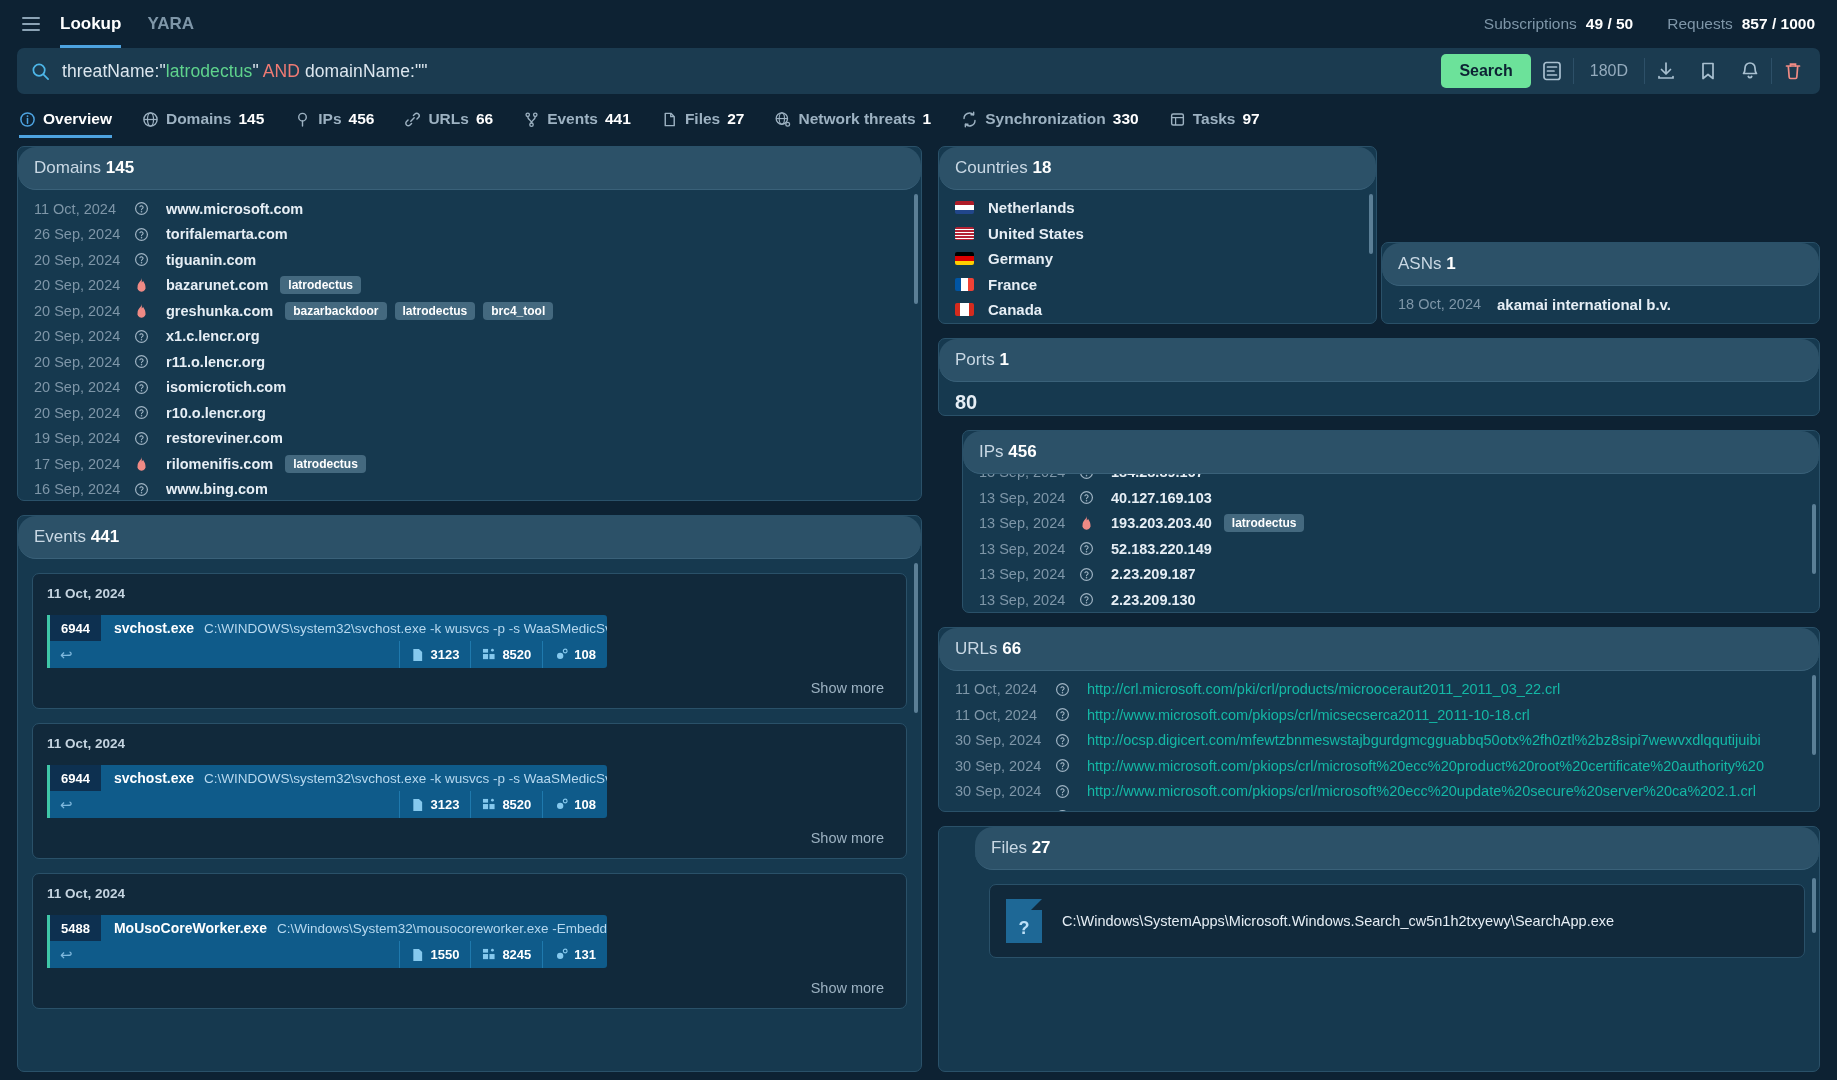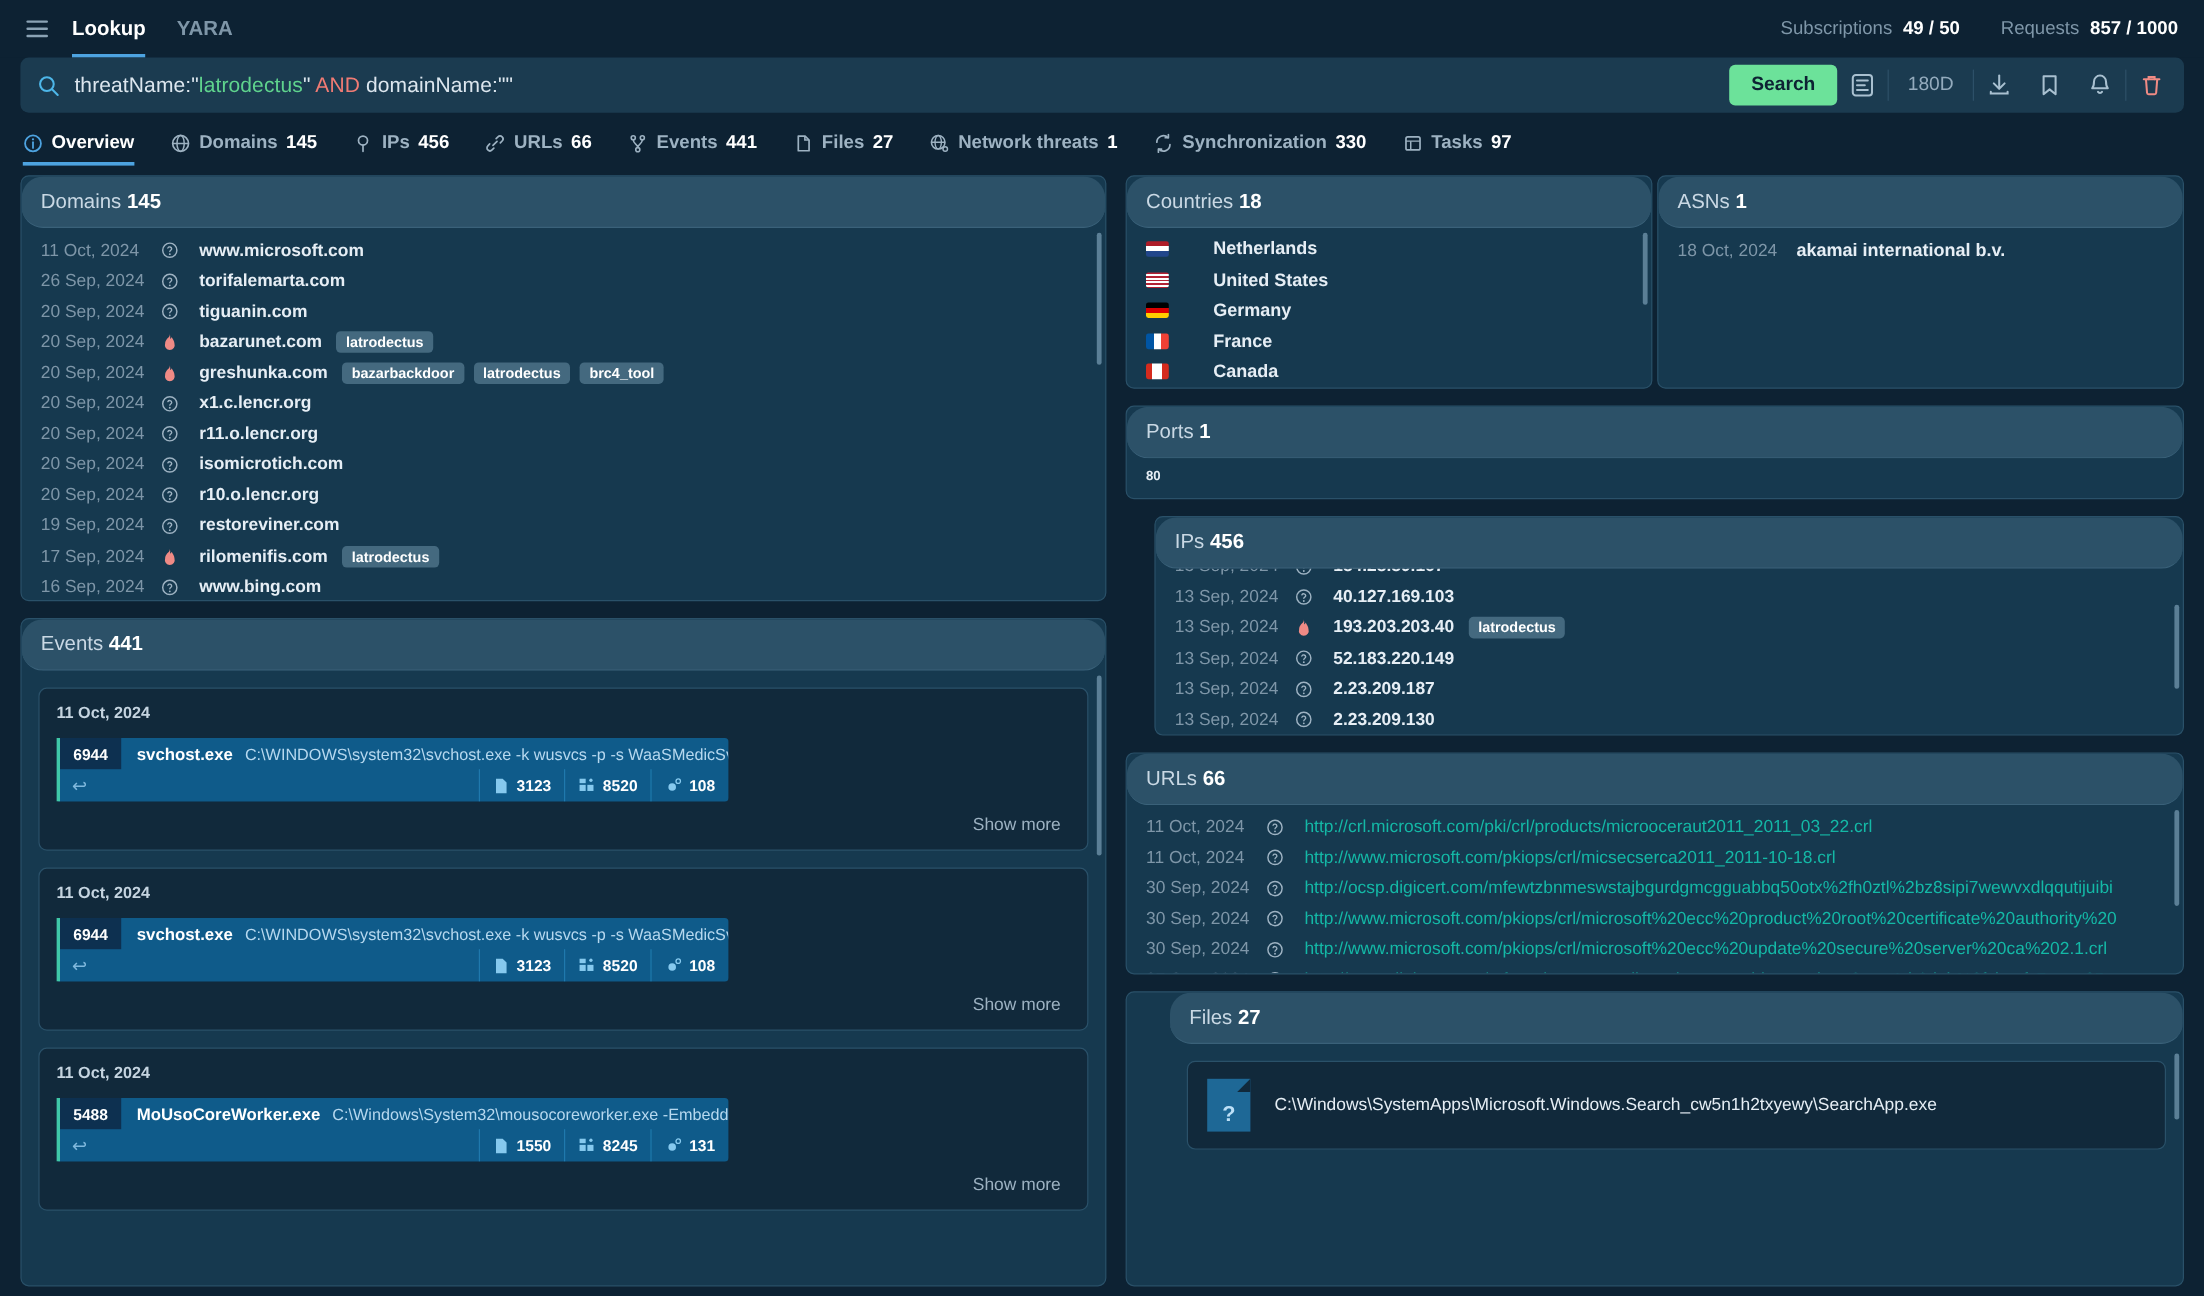"Countries 18" div { align-items: none -> flex-end }
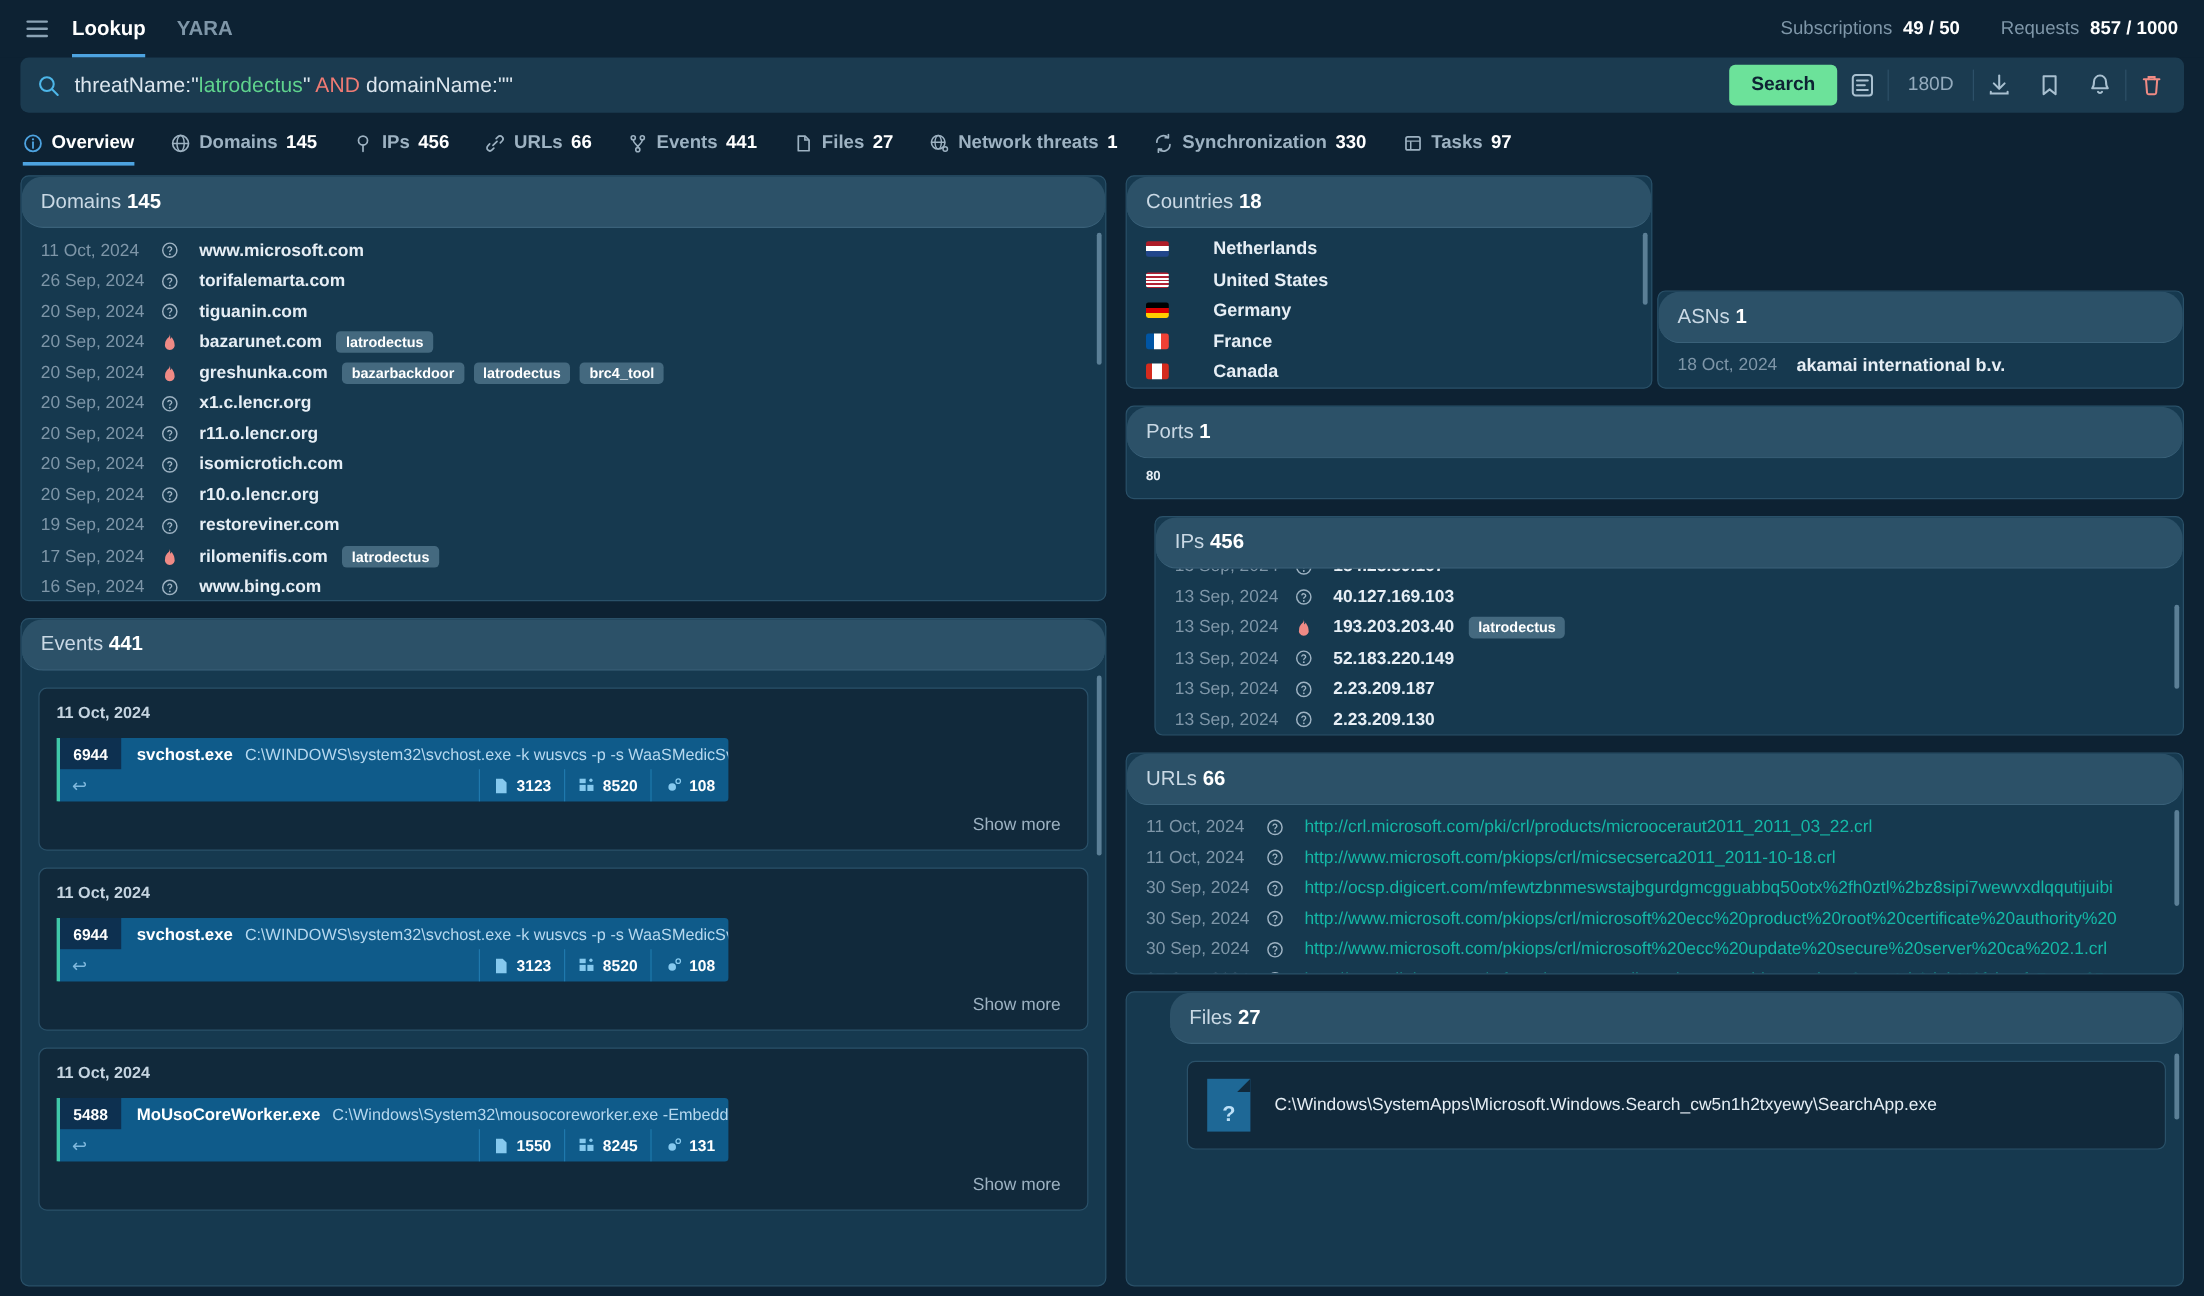"Netherlands" .cname { margin-left: 23px -> none }
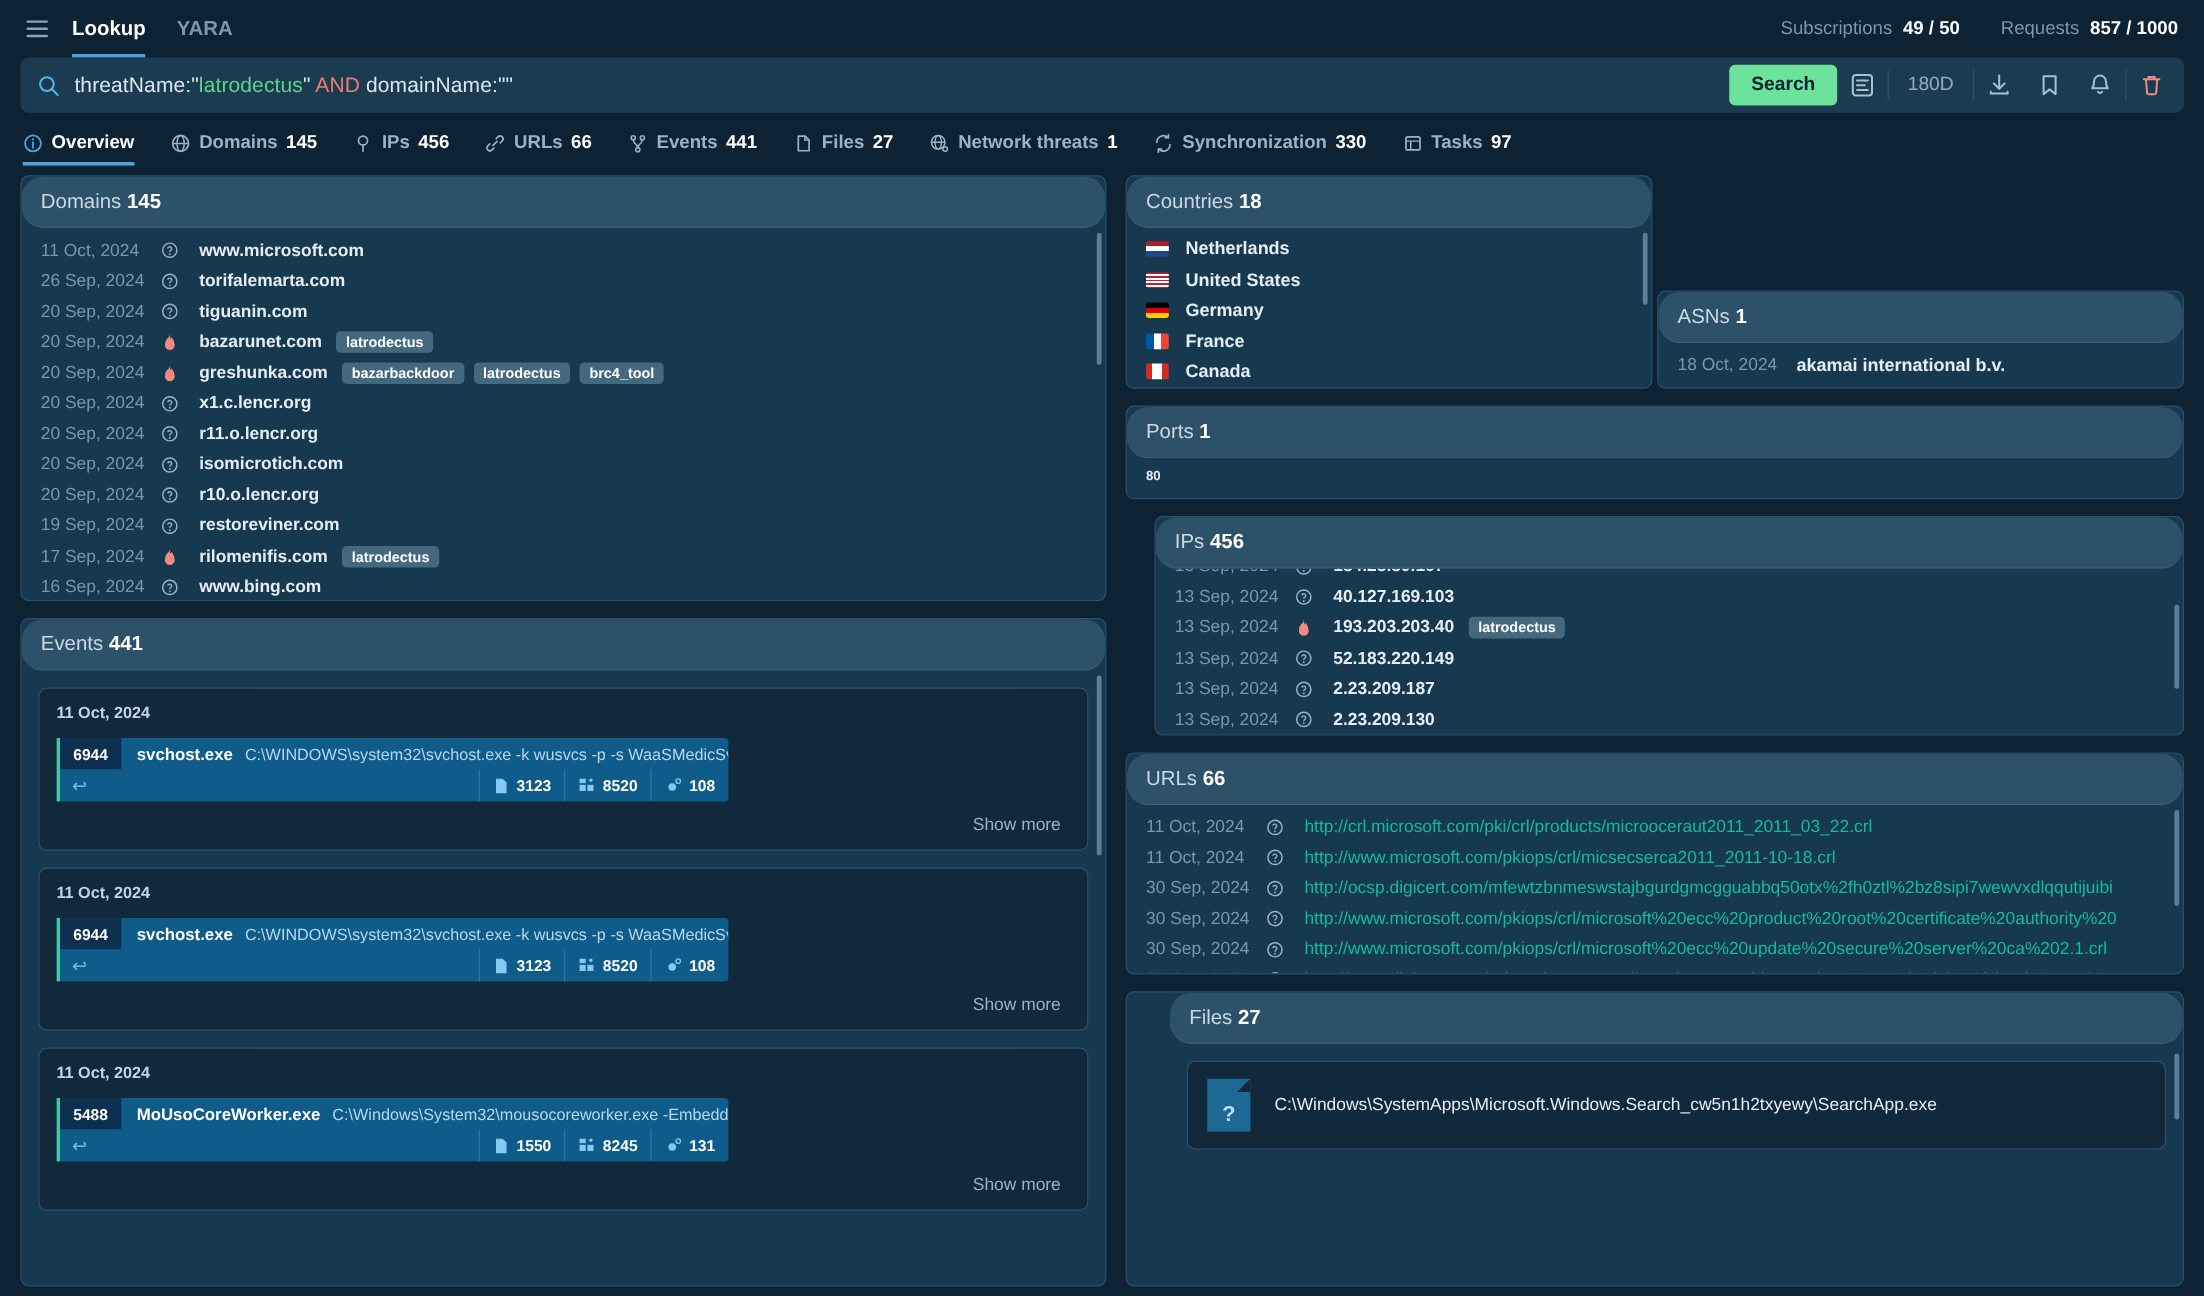"80" .port { font-size: 11px -> 20px }
